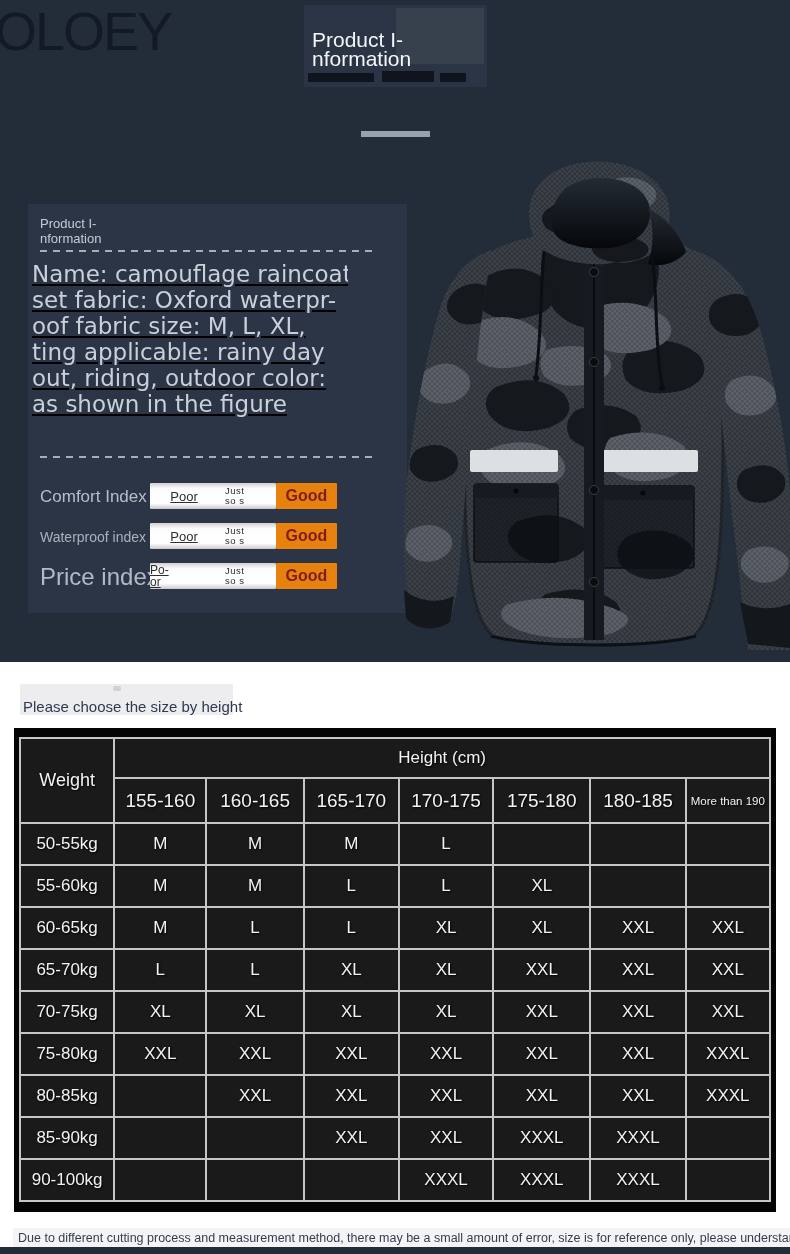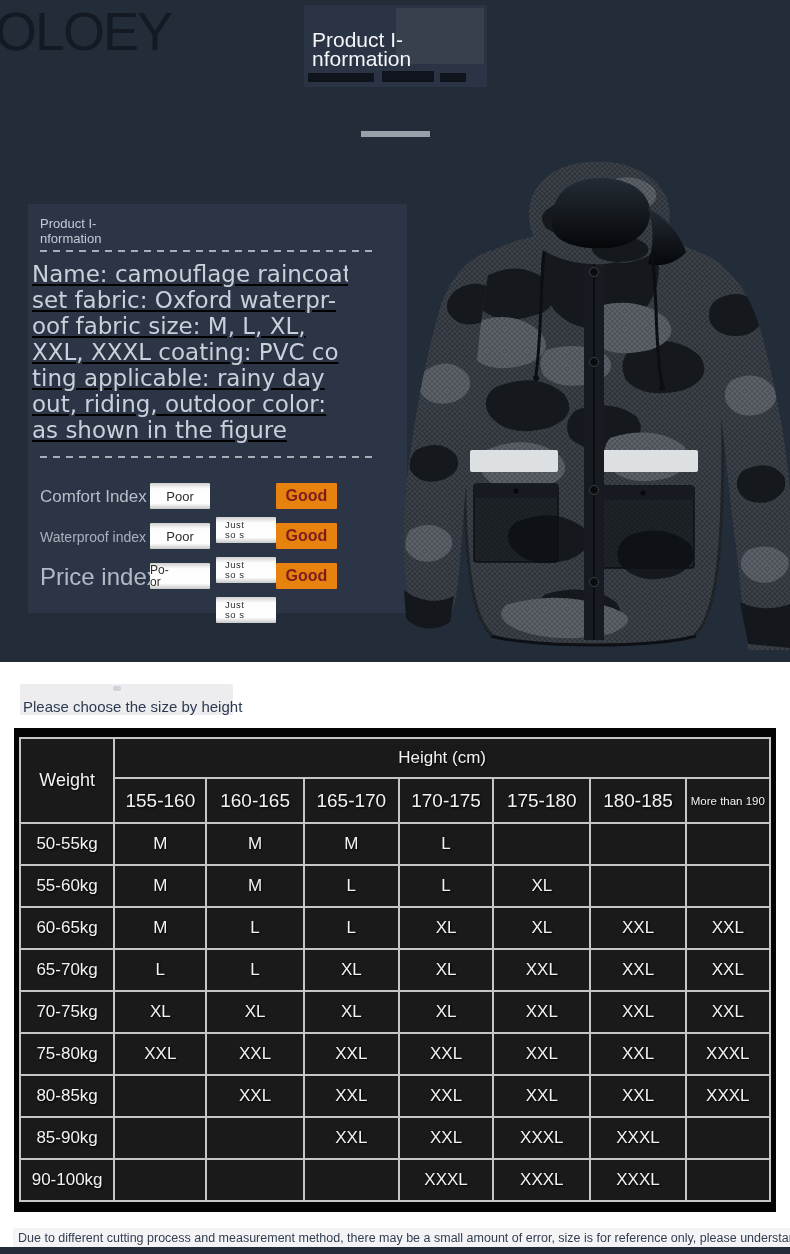"XXL, XXXL coating: PVC co" div.desc-line { html: <div>XXL, XXXL coating: PVC co</div> -> none }
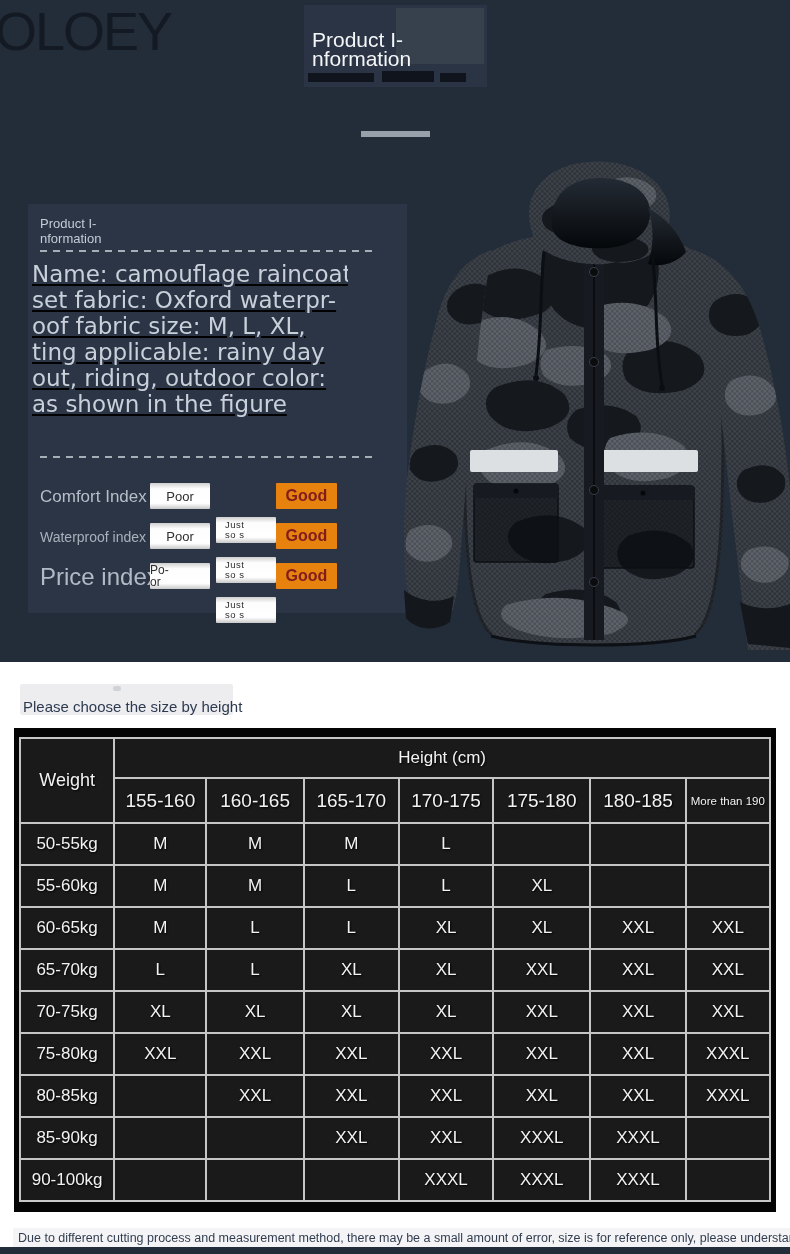"Poor" .box-poor { text-decoration: none -> underline; width: 60px -> 68px }
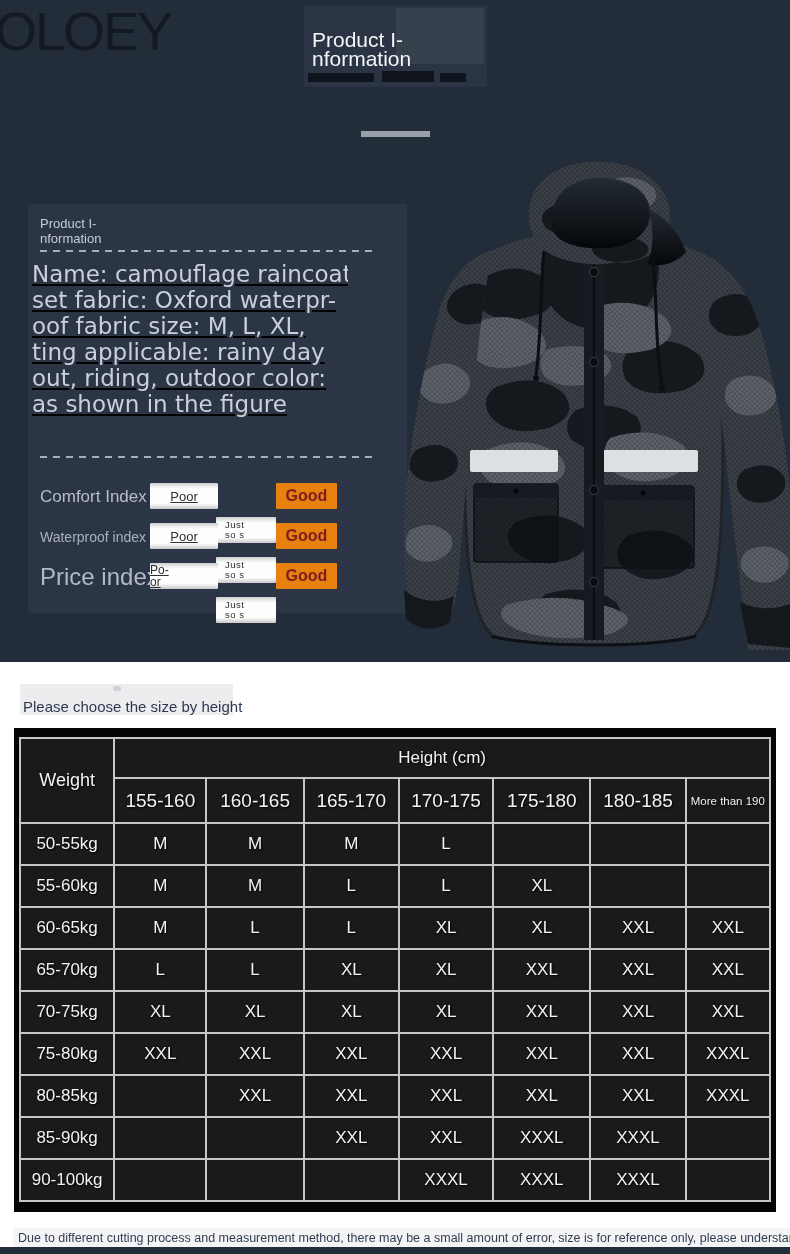"Just" .box-mid { margin-top: 34px -> none }
